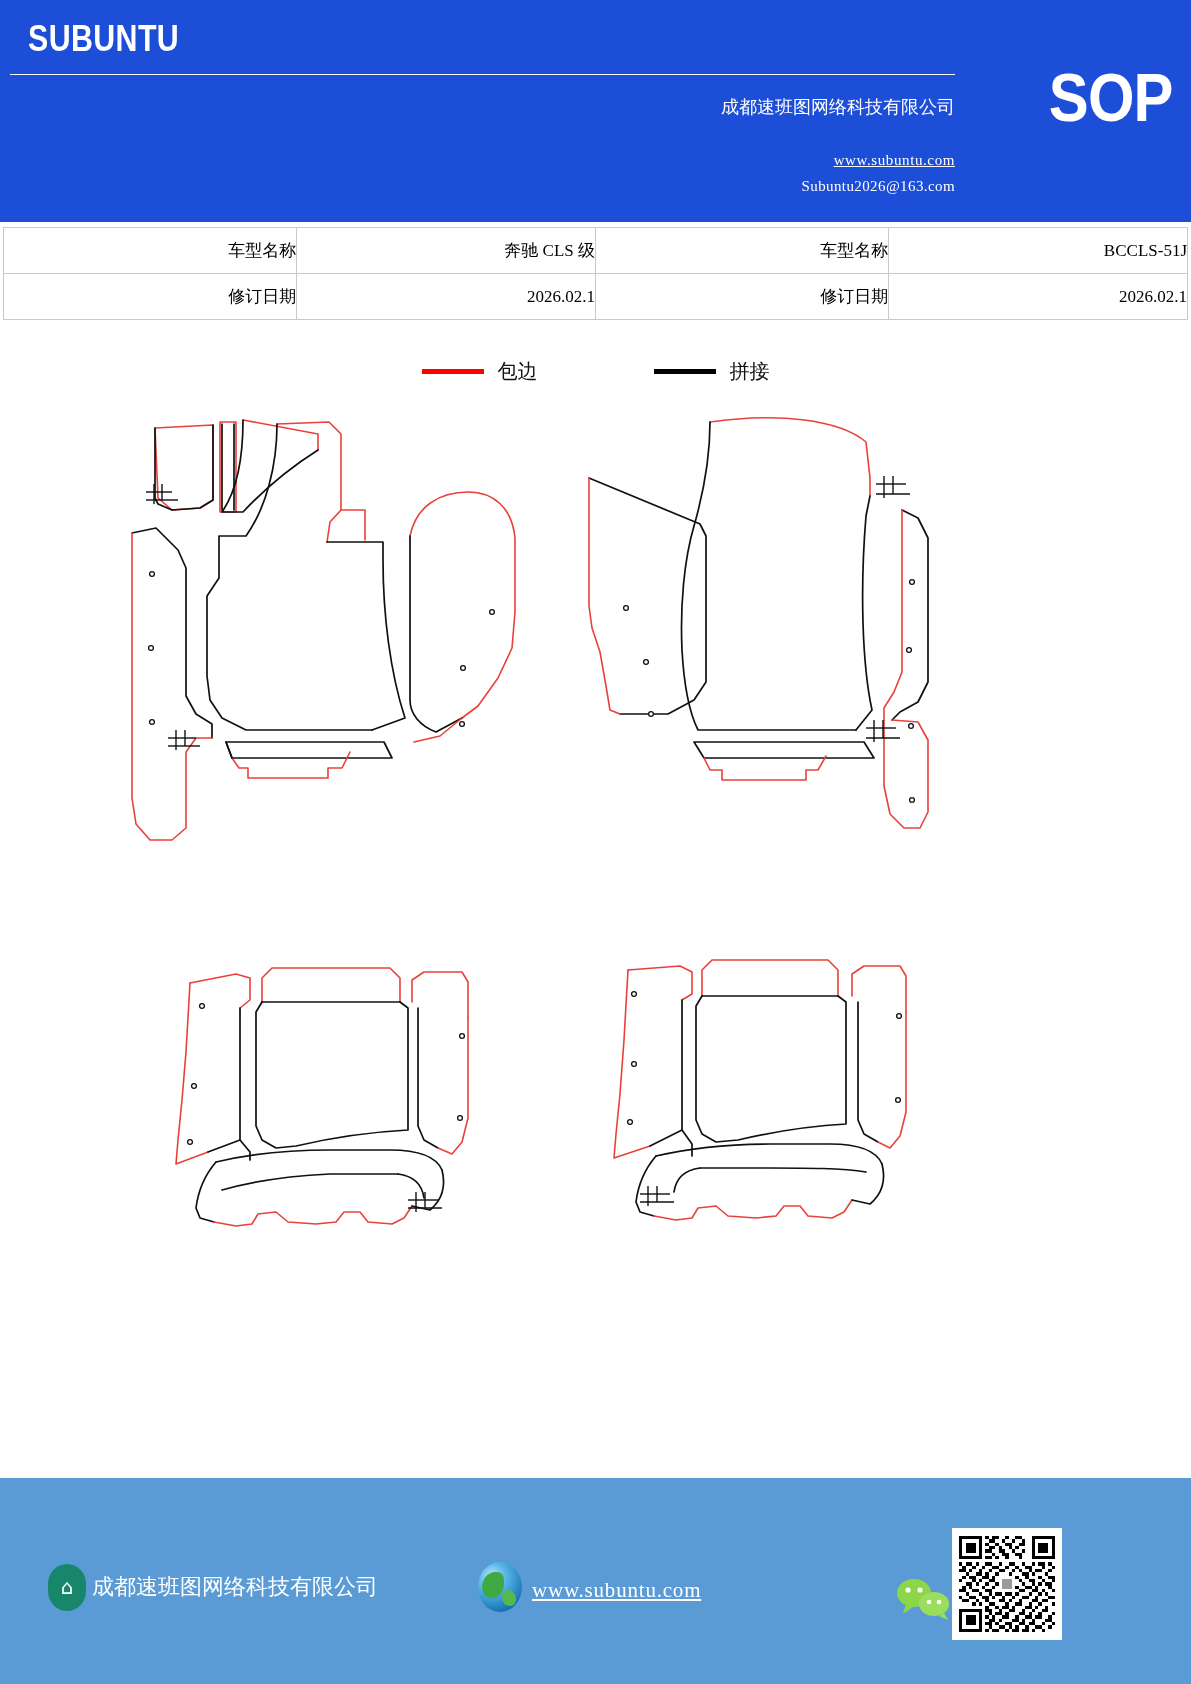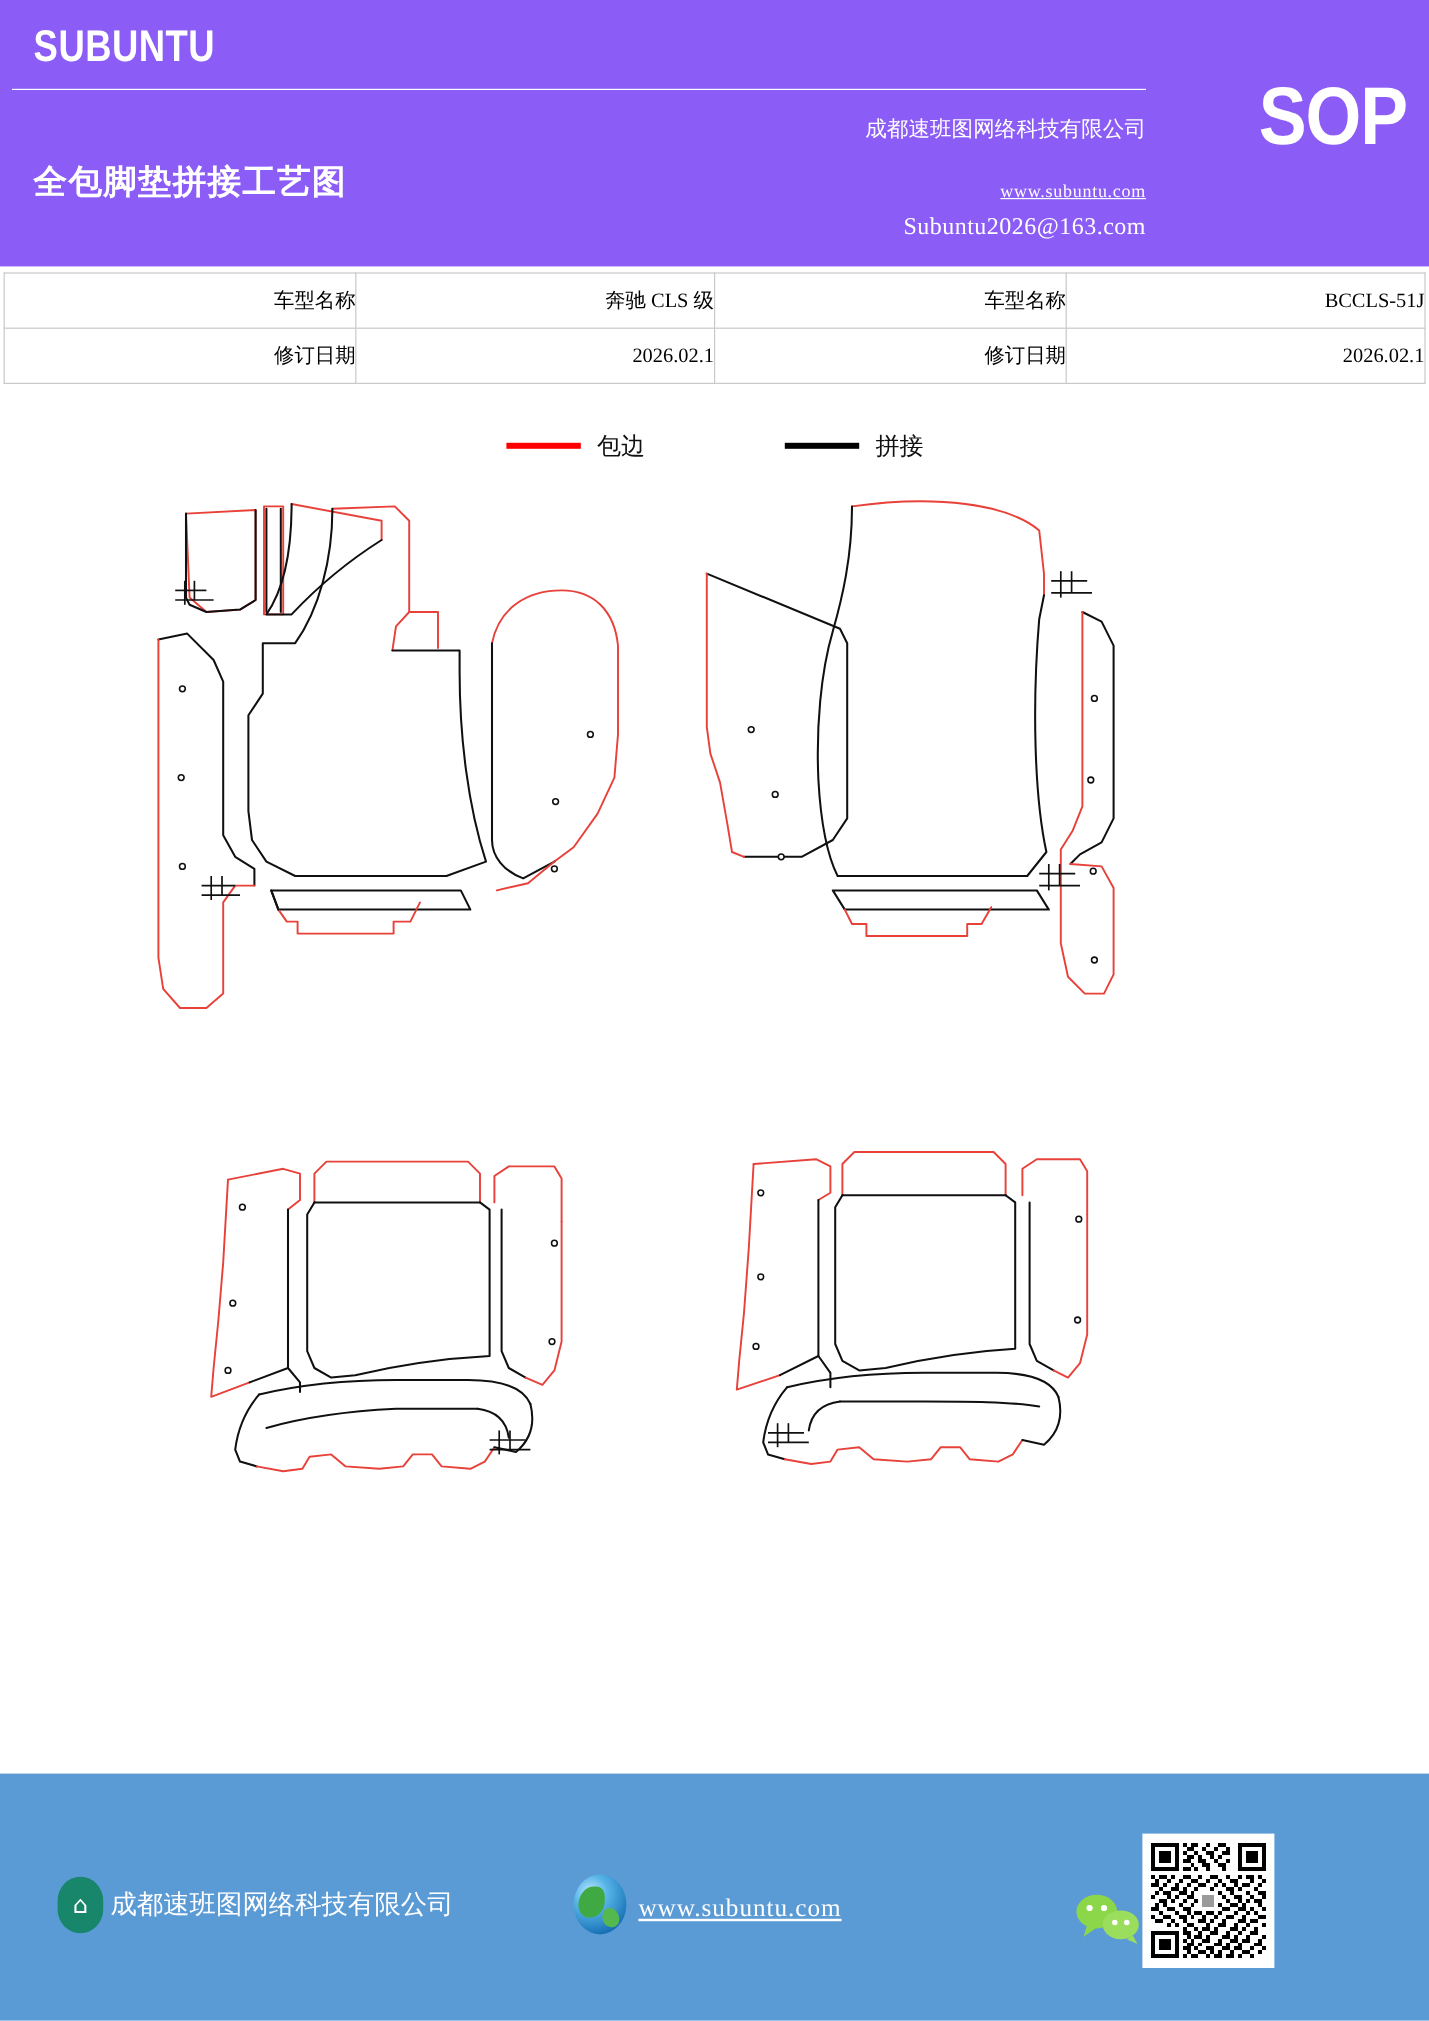"SUBUNTU" div.header { background: #8b5cf6 -> #1d4ed8 }
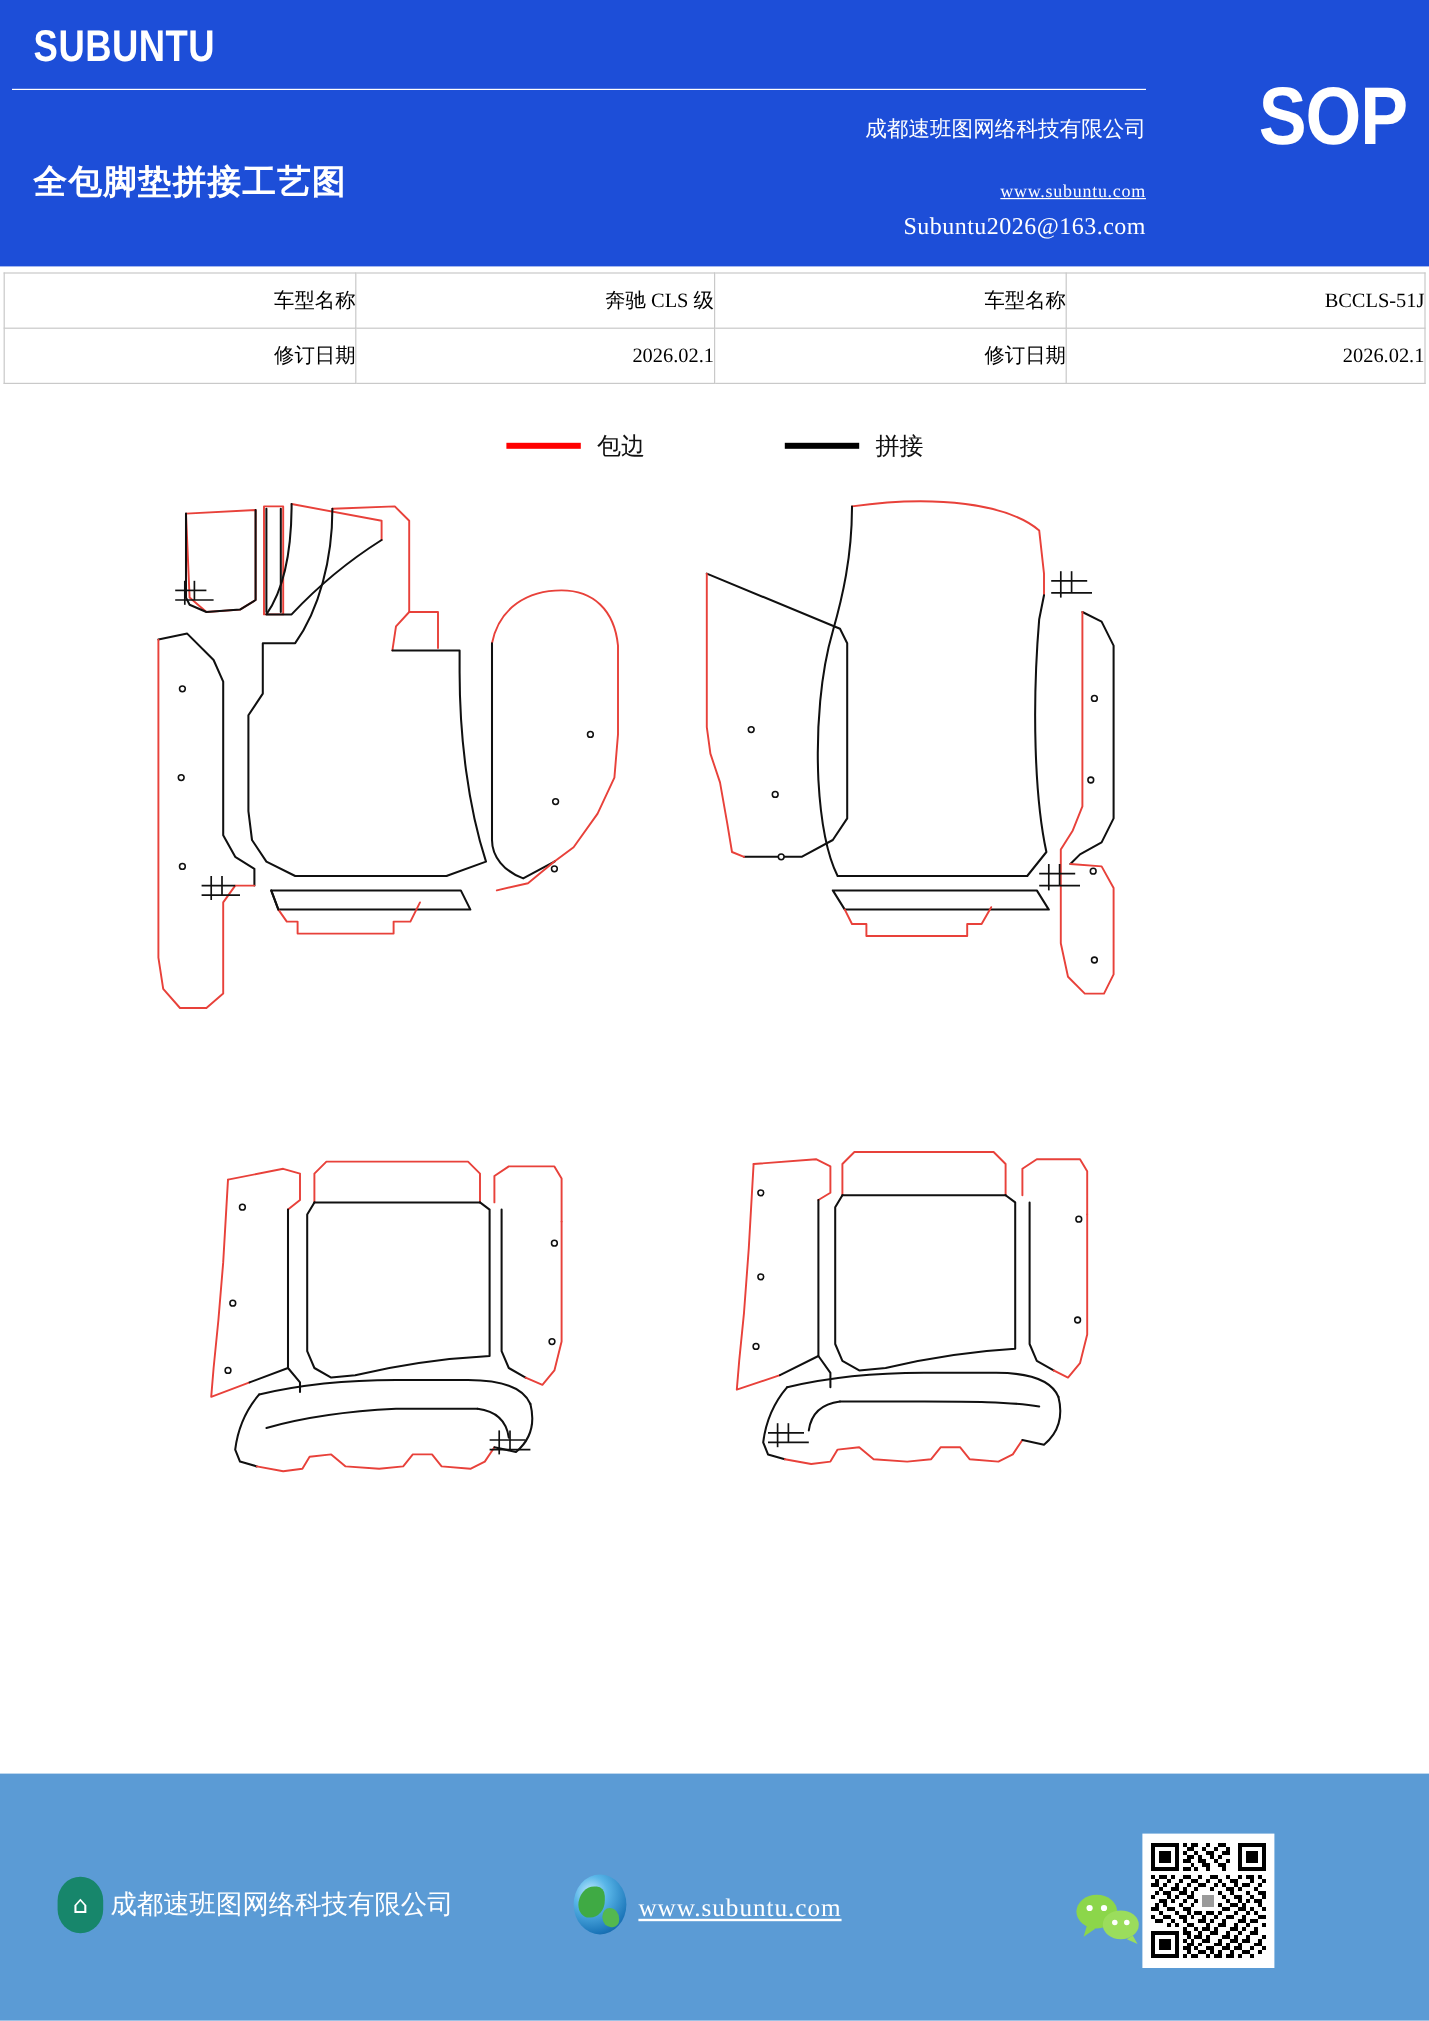"全包脚垫拼接工艺图" div.doc-title { html: <div>全包脚垫拼接工艺图</div> -> none }
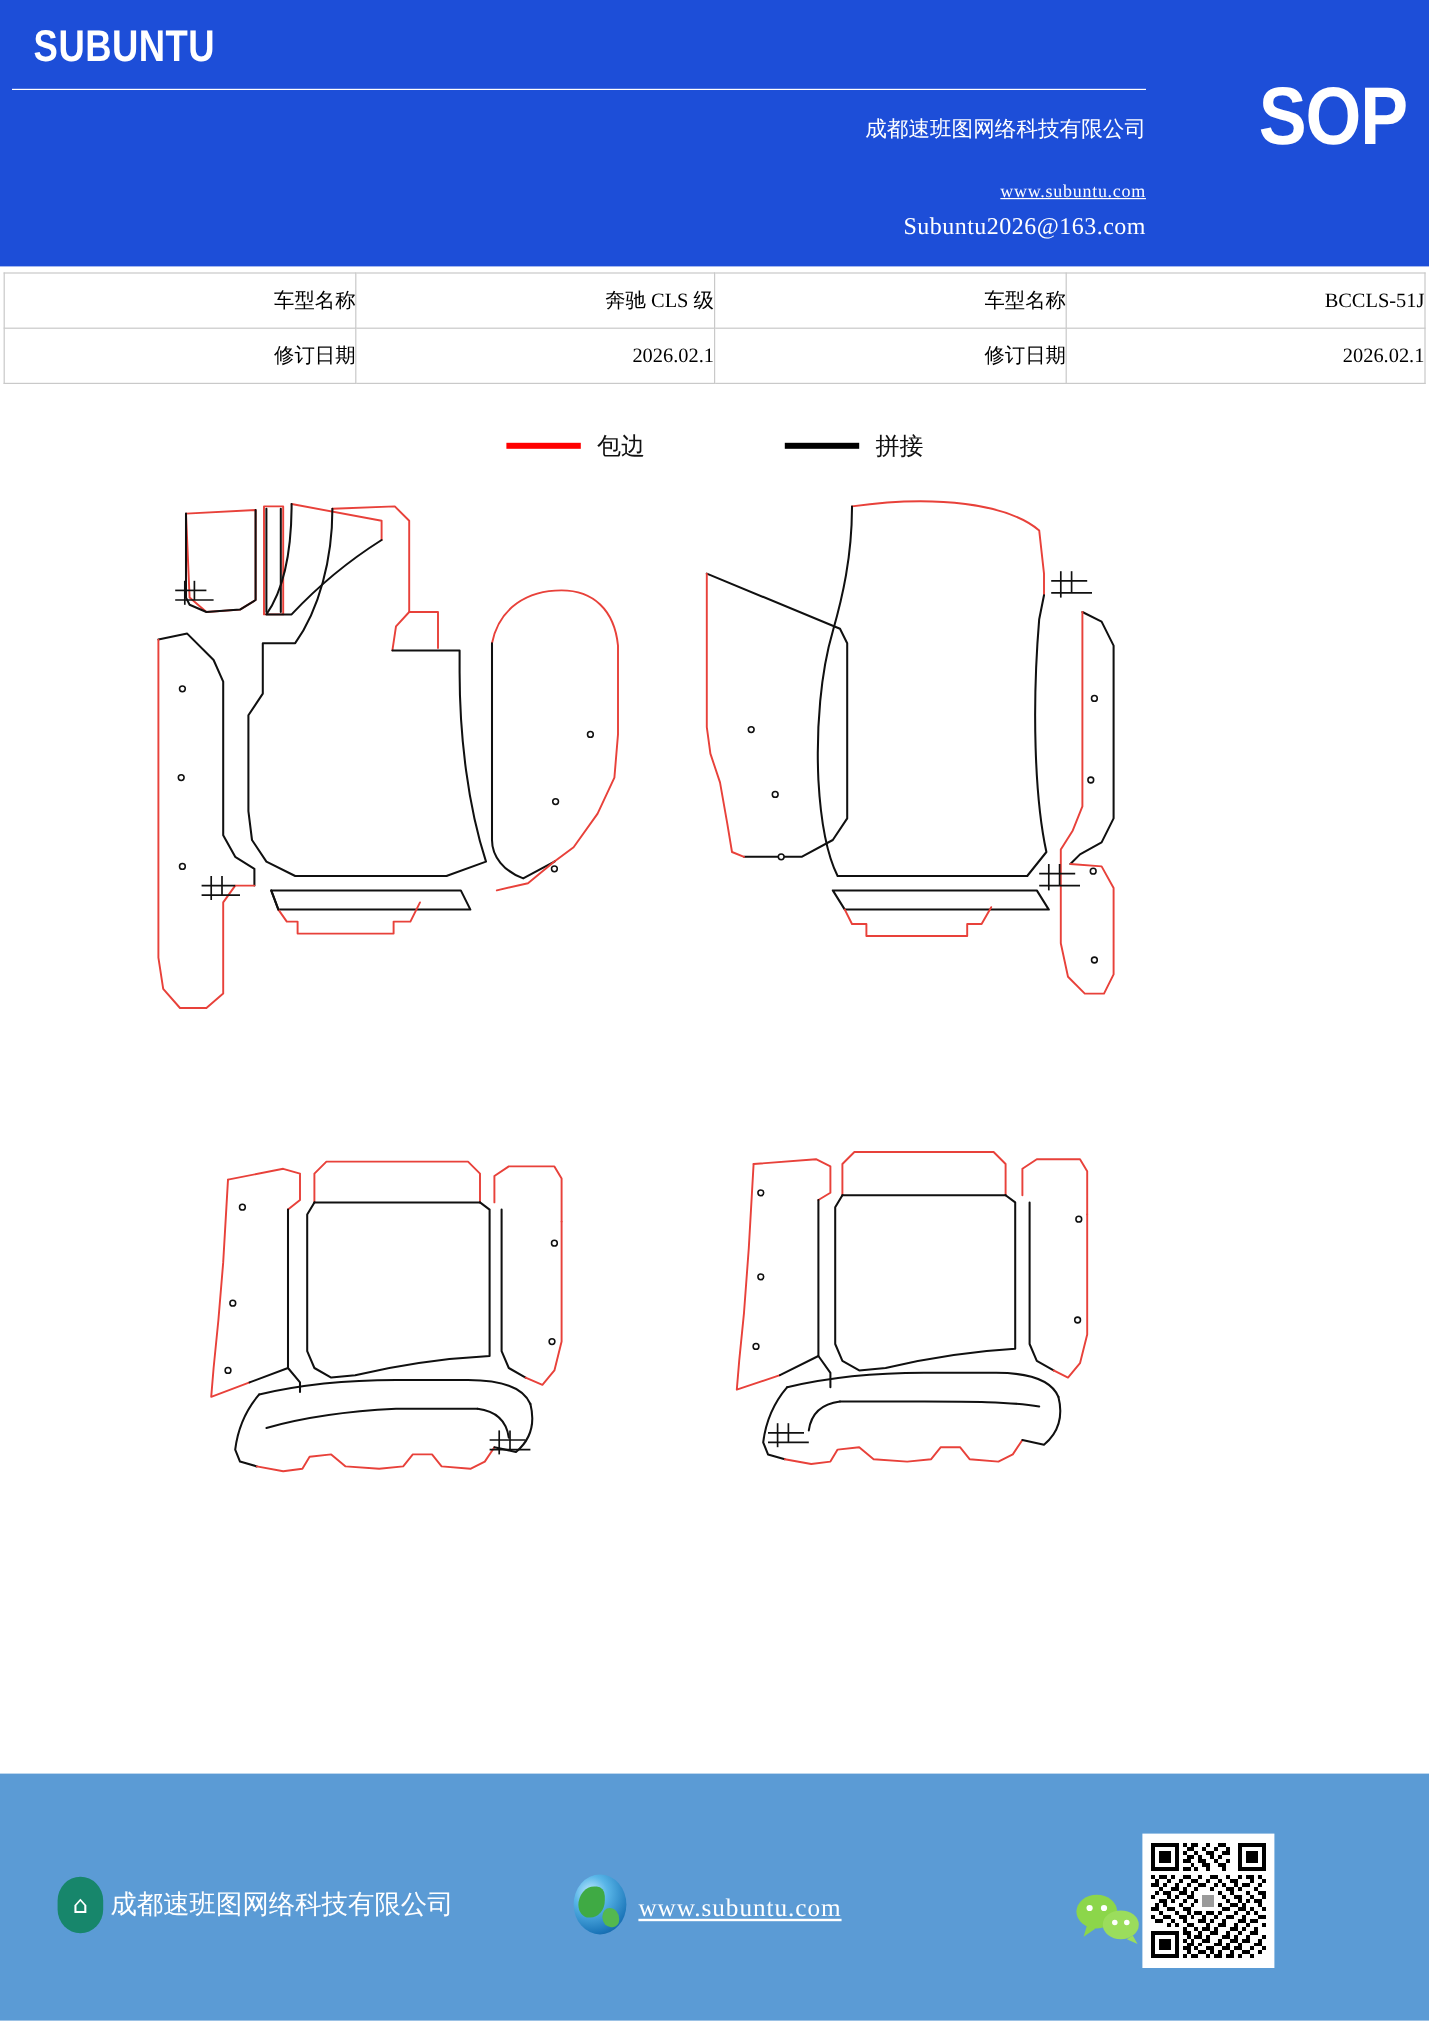"Subuntu2026@163.com" .hdr-mail { font-size: 20px -> 15px }
